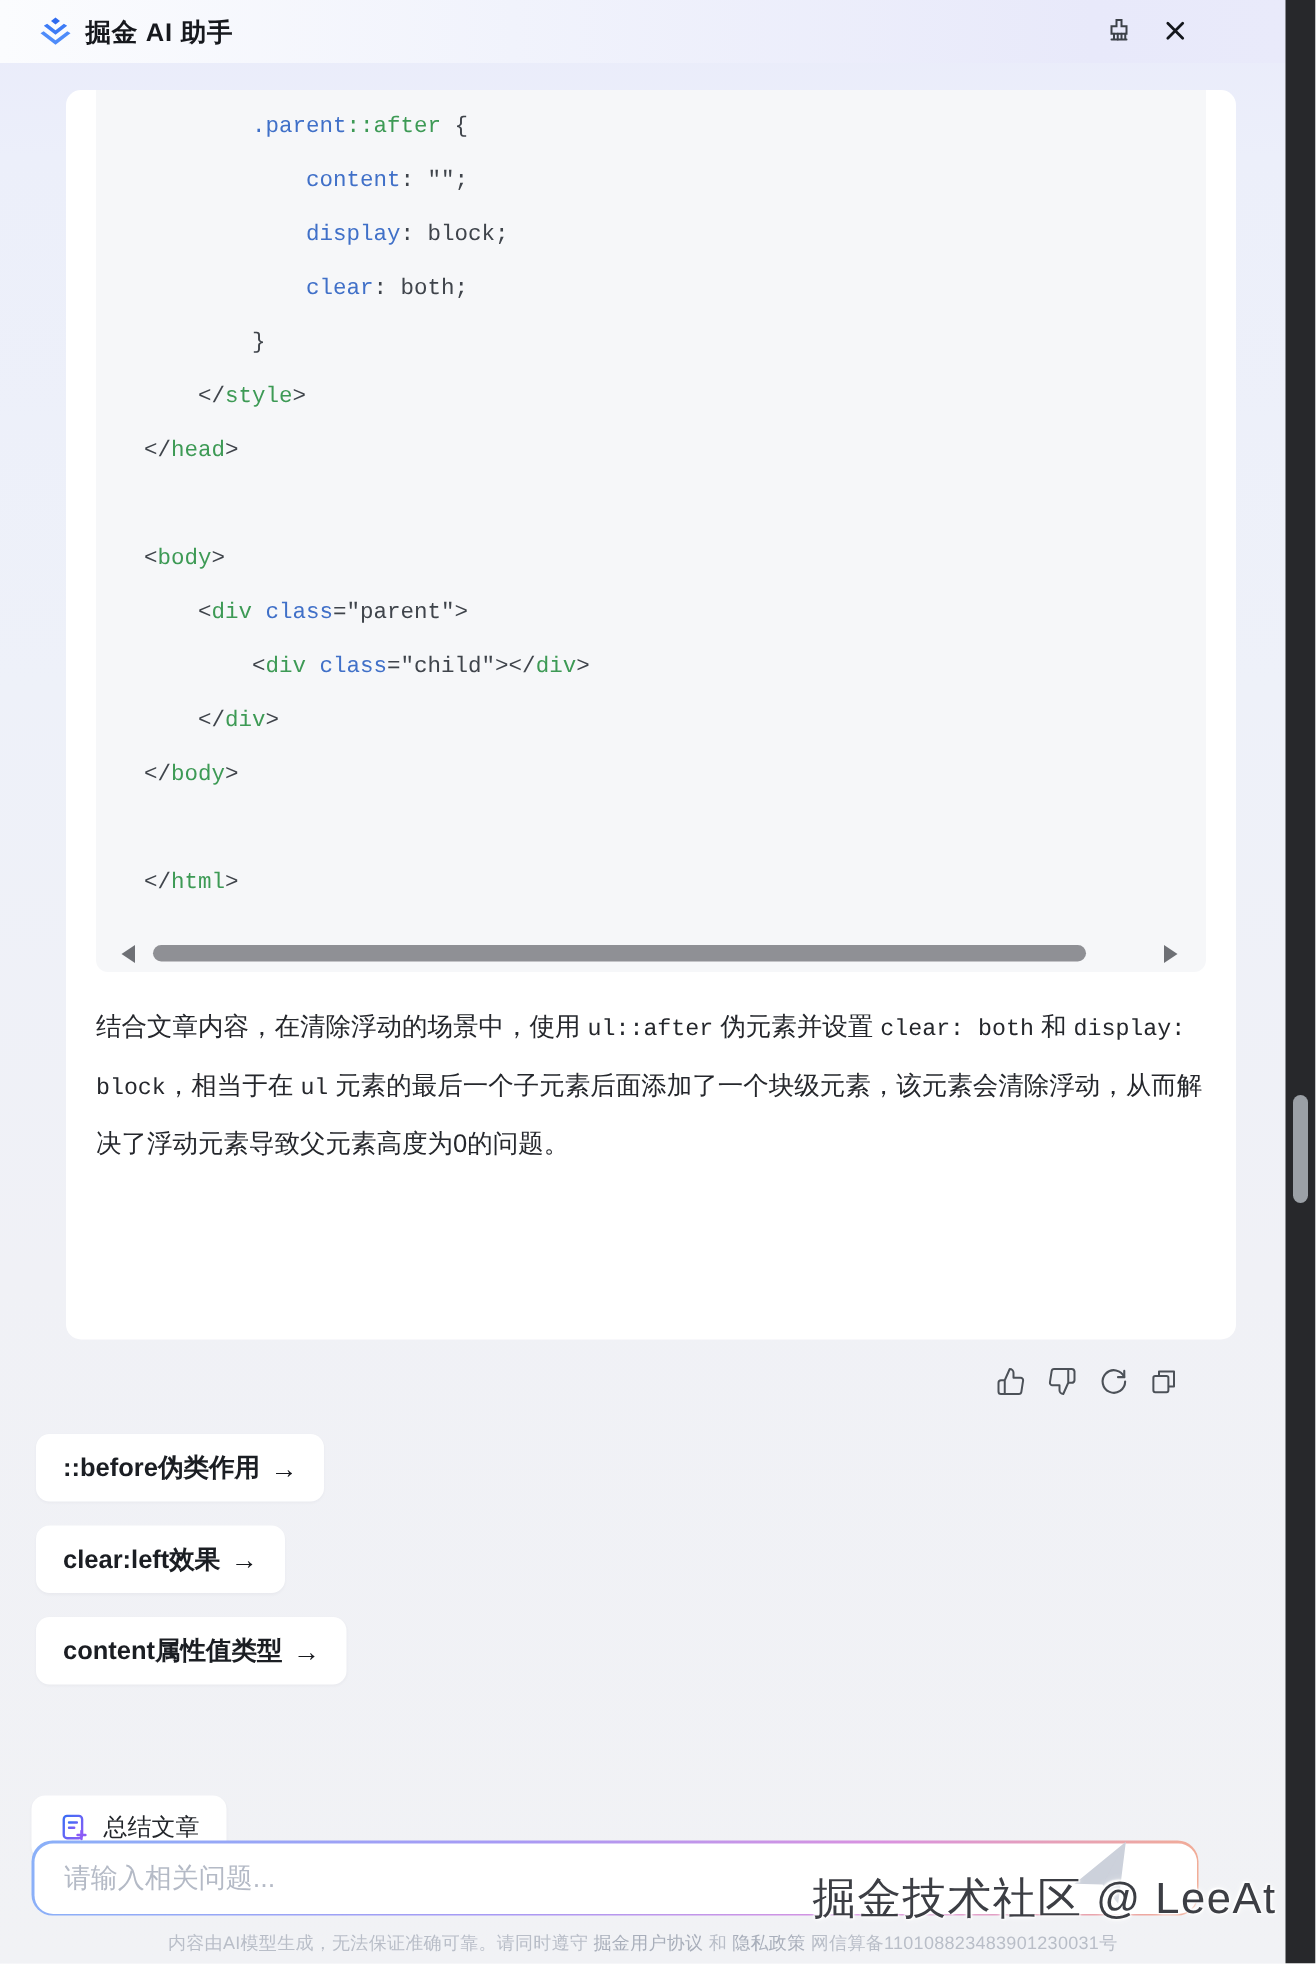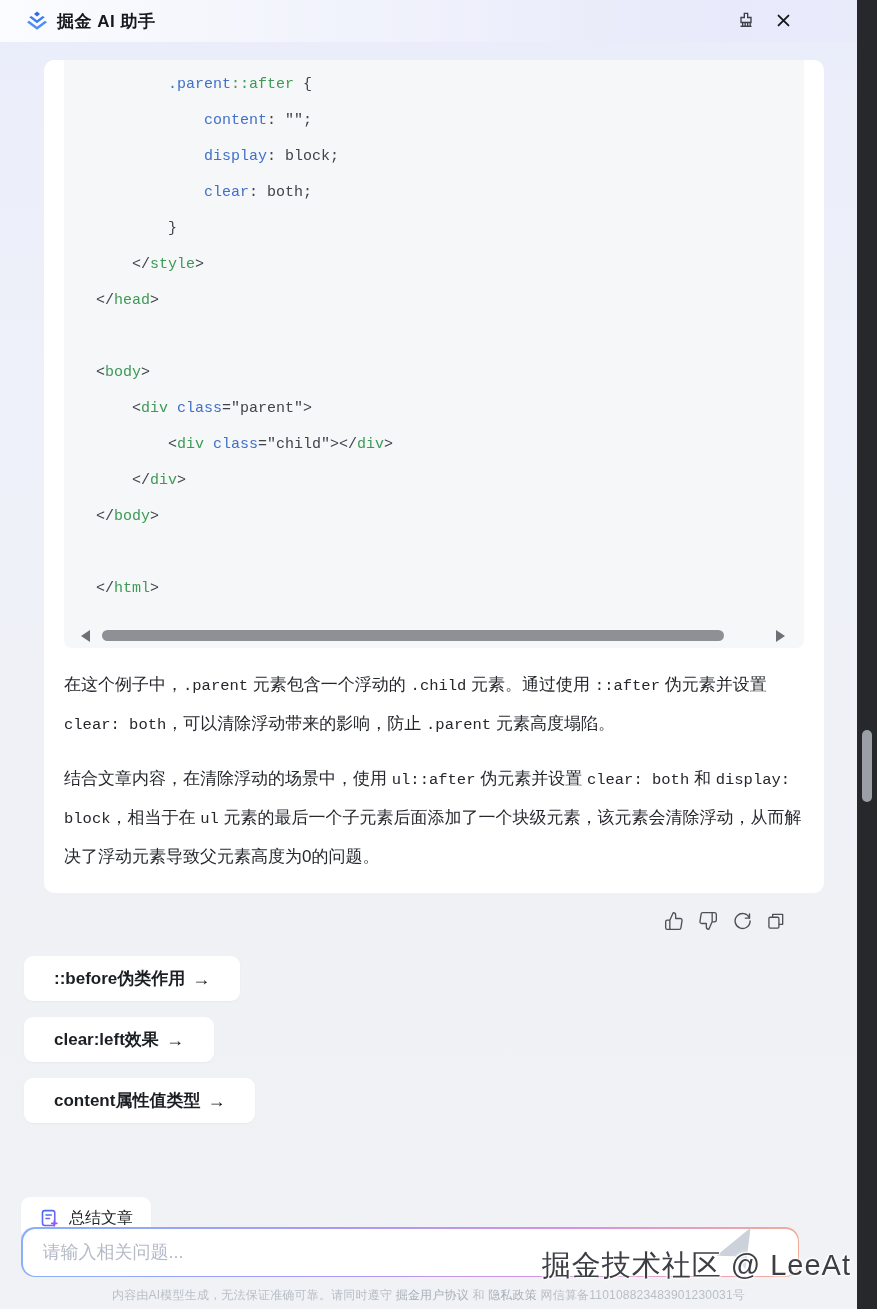"在这个例子中，.parent 元素包含一个浮动的 .child 元素。通过使用" p { html: <p><span>在这个例子中，</span><span>.parent</span><span> 元素包含一个浮动的 </span><span>.child</span><span> 元素。通过使用 </span><span>::after</span><span> 伪元素并设置 </span><span>clear: both</span><span>，可以清除浮动带来的影响，防止 </span><span>.parent</span><span> 元素高度塌陷。</span></p> -> none }
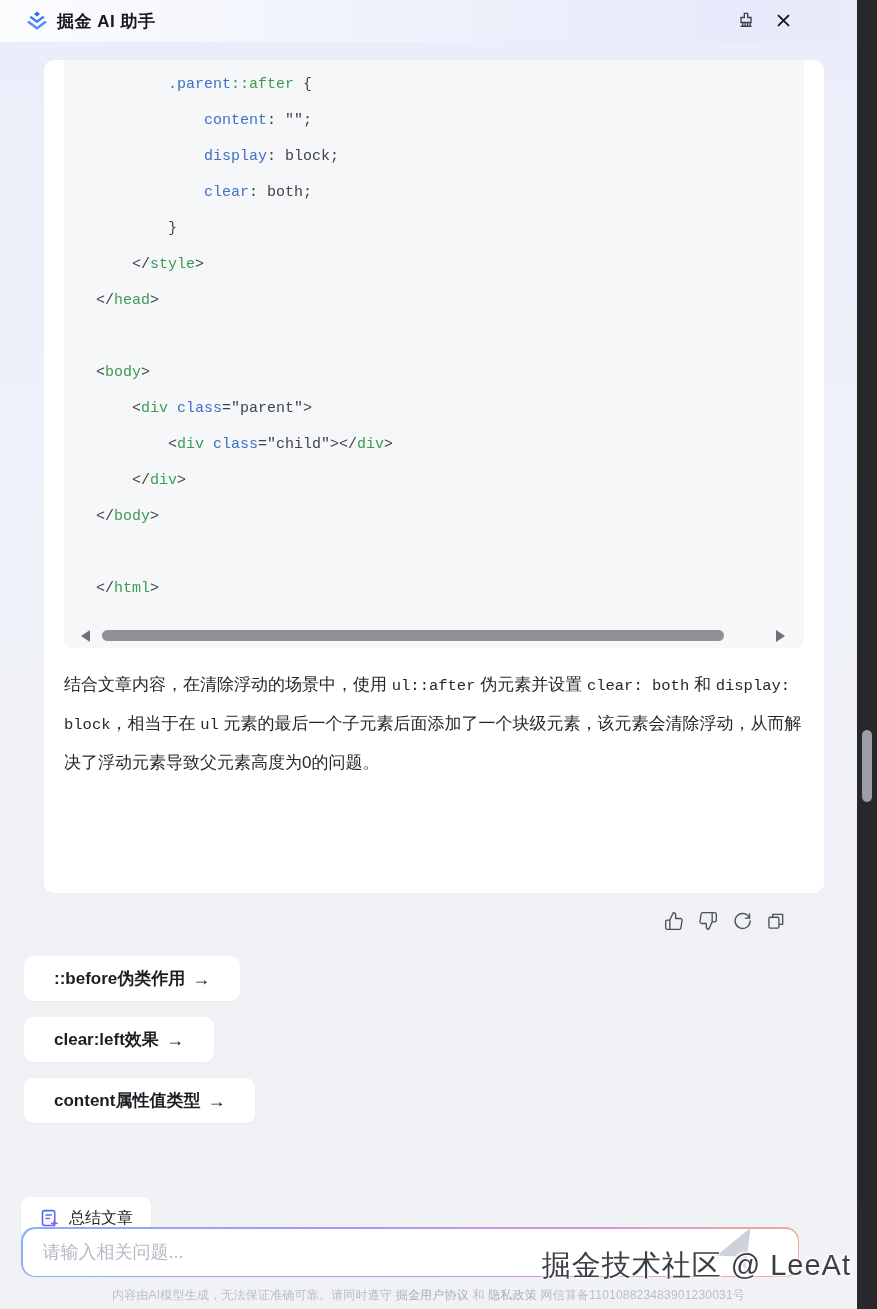"::before伪类作用" .sugg { padding: 11px 30px -> 11px 18px }
